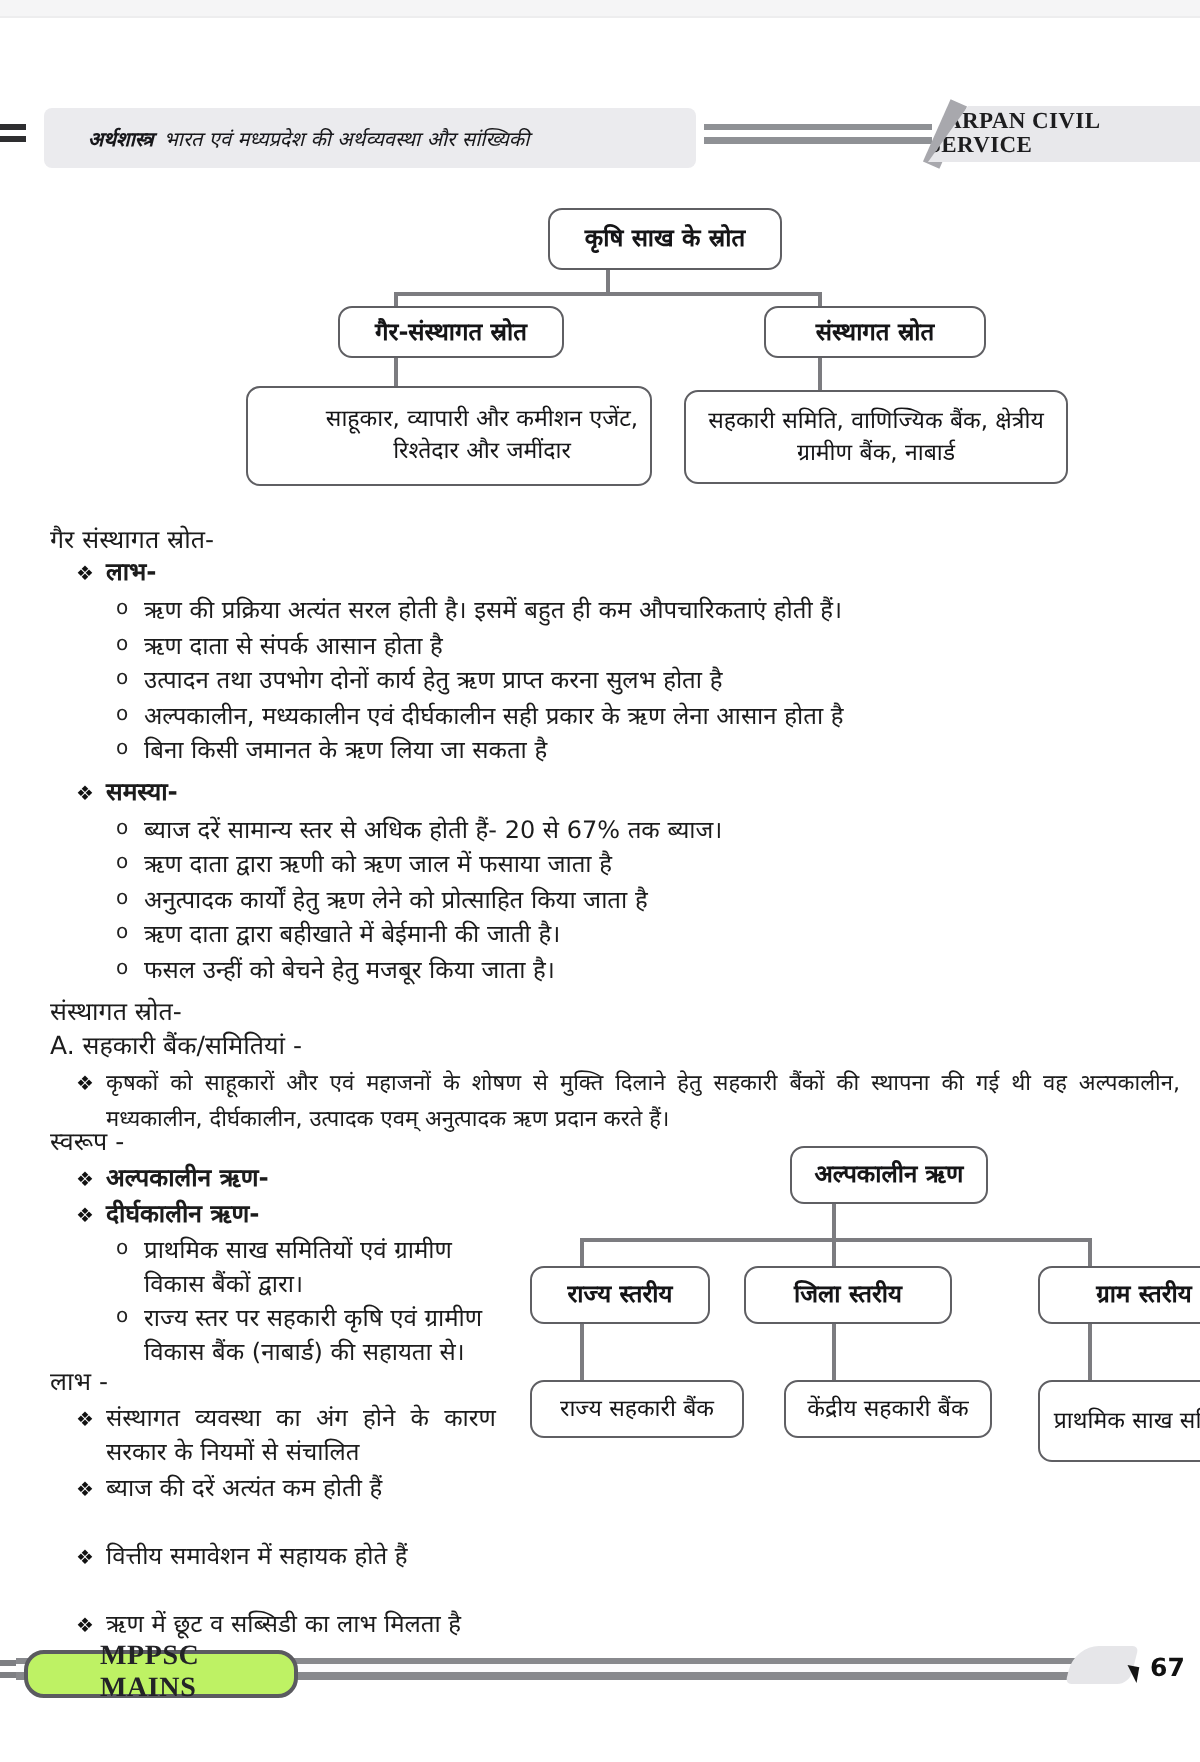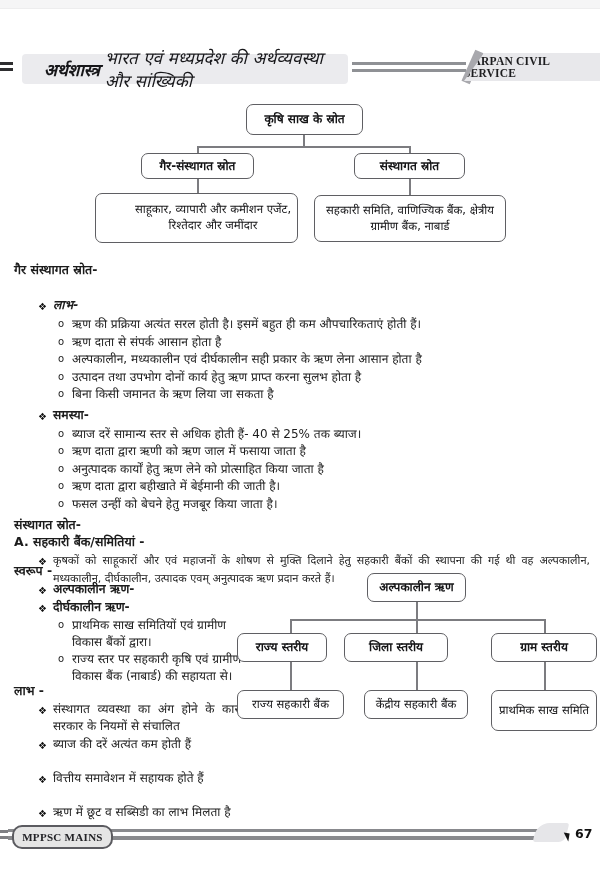"अर्थशास्त्र" .title-ribbon { font-size: 17px -> 10px }
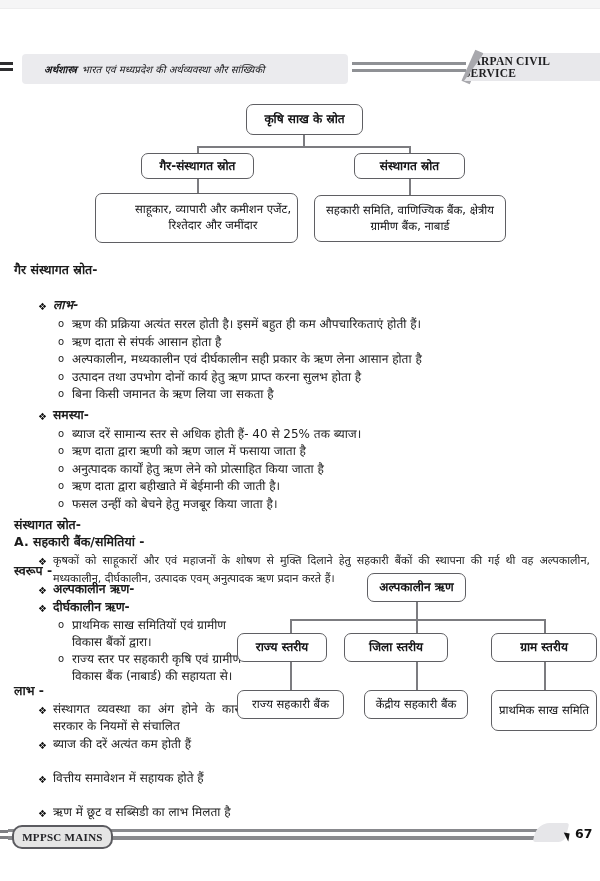"कृषि साख के स्रोत" .cbox { margin-left: none -> 28px }
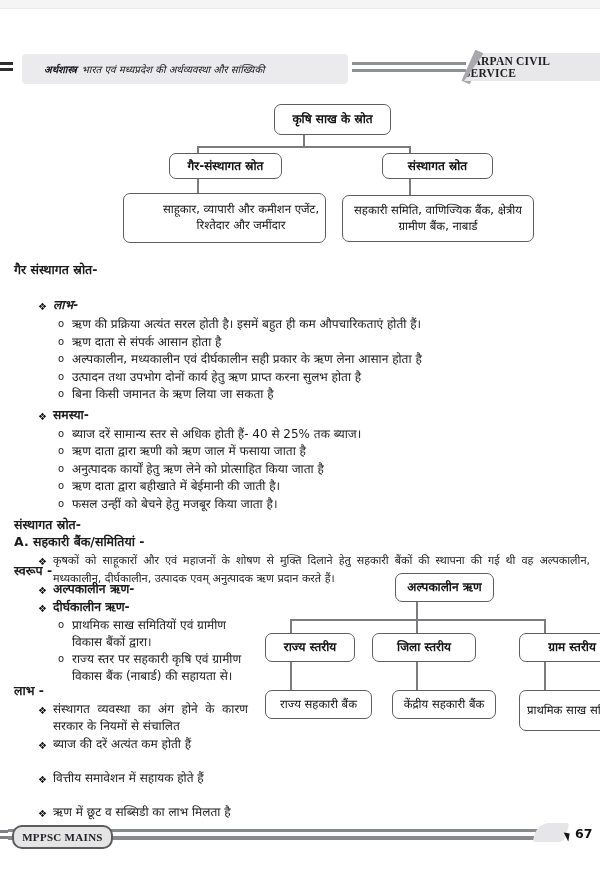"गैर संस्थागत स्रोत-" .h1 { font-weight: bold -> normal; margin-left: none -> 11px }
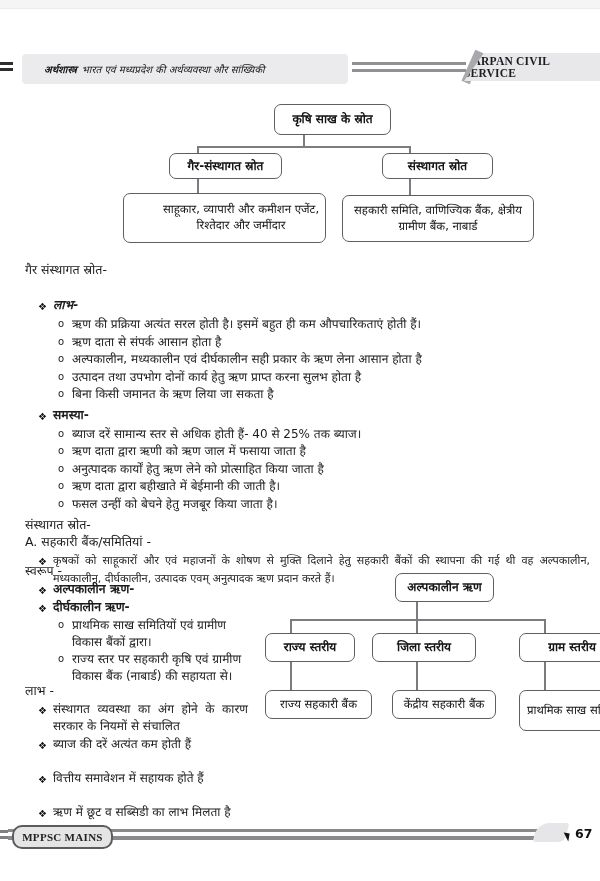"लाभ-" .mt7 { font-style: italic -> none; margin-top: 19px -> 0 }
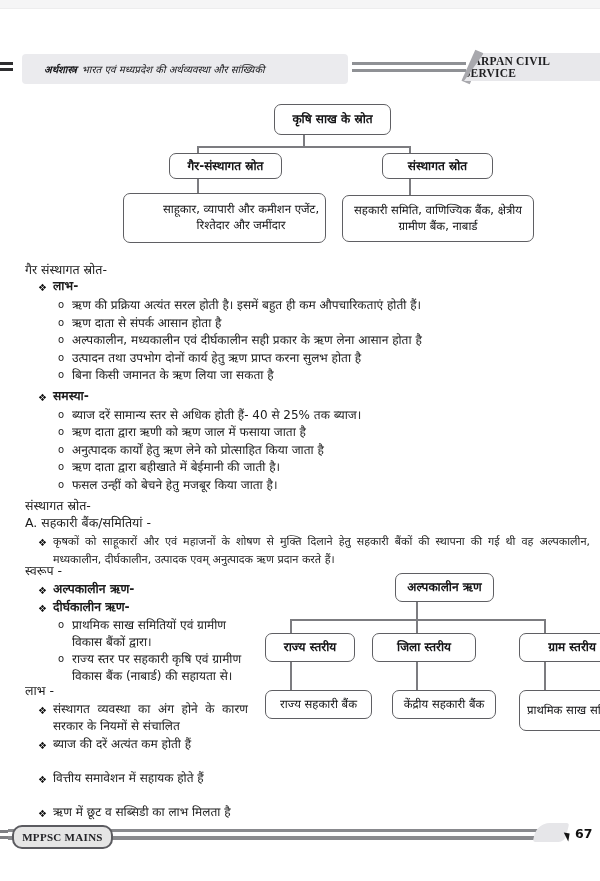"अल्पकालीन, मध्यकालीन एवं दीर्घकालीन सही" div.oline { order: before "उत्पादन तथा उपभोग दोनों कार्य" -> after "उत्पादन तथा उपभोग दोनों कार्य" }
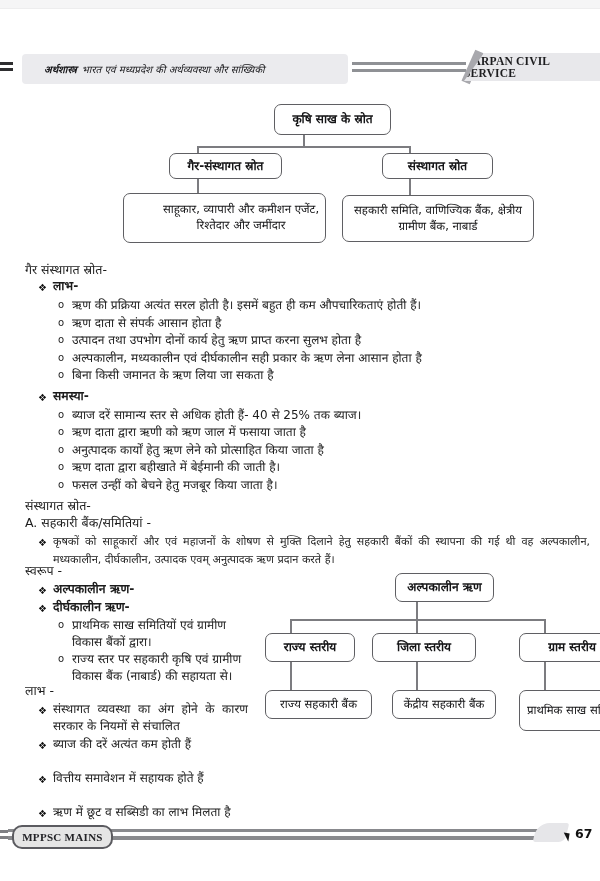"ब्याज दरें सामान्य स्तर से" div.oline { text: 40 से 25% -> 20 से 67% }
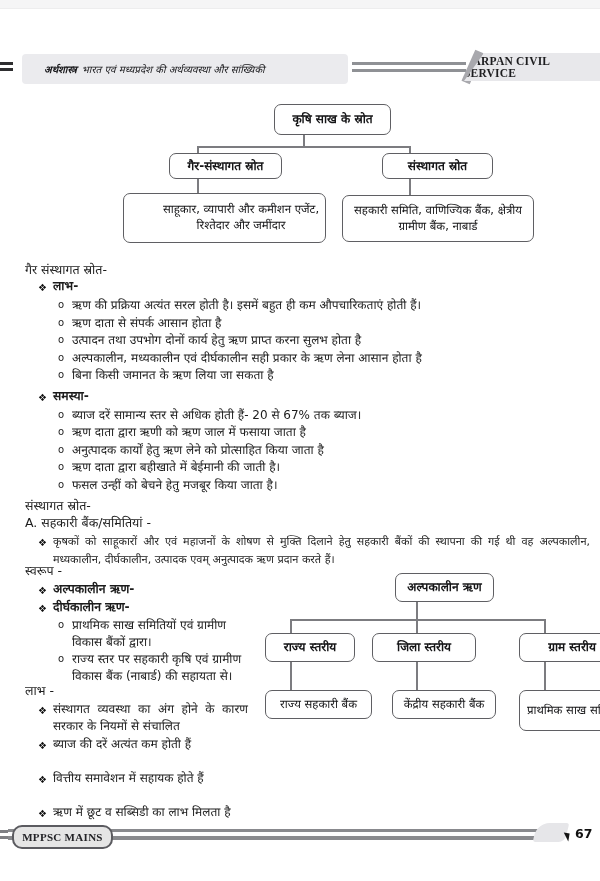"MPPSC MAINS" .fpill { background: #e5e5e5 -> #bef264; font-size: 11px -> 14px; padding-left: none -> 36px }
